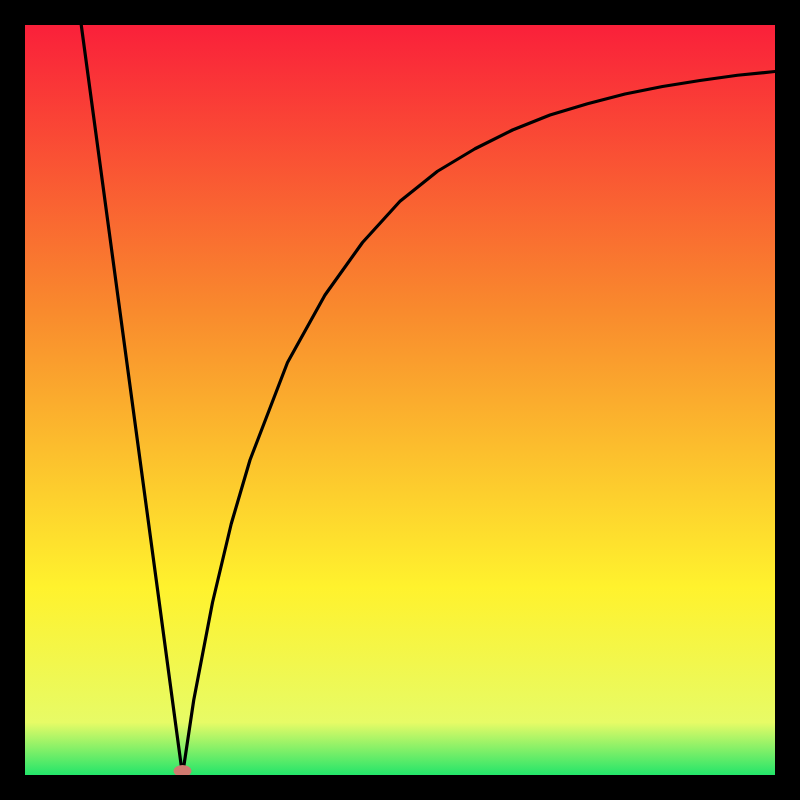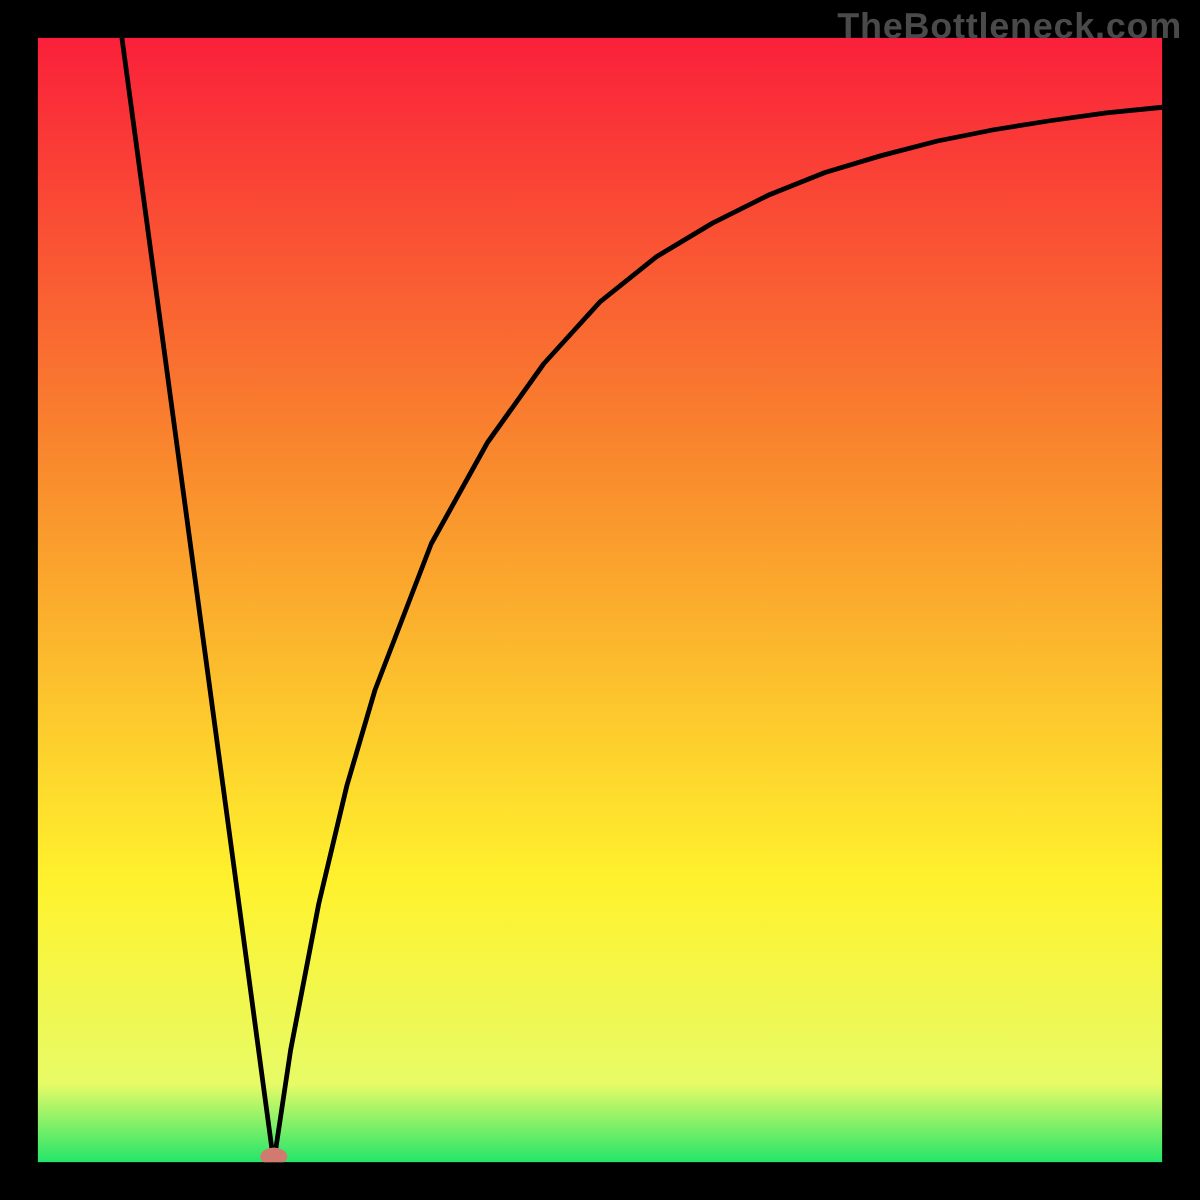"TheBottleneck.com" div.watermark { html: <div>TheBottleneck.com</div> -> none }
